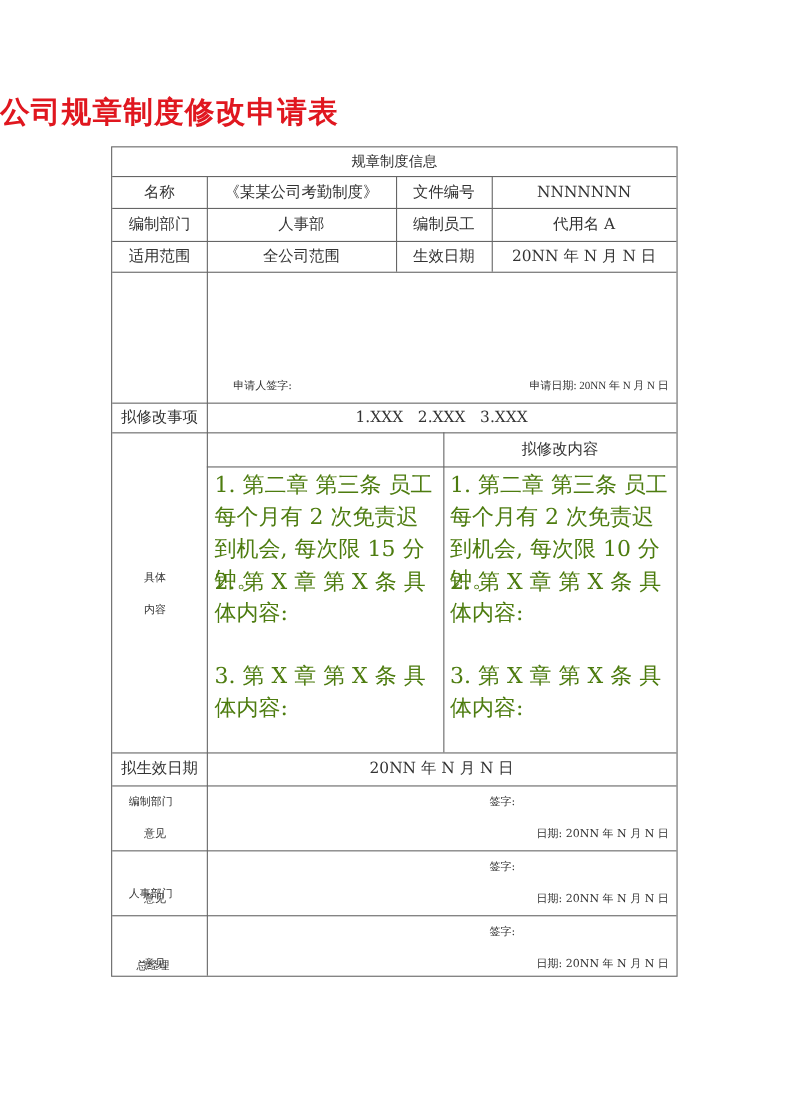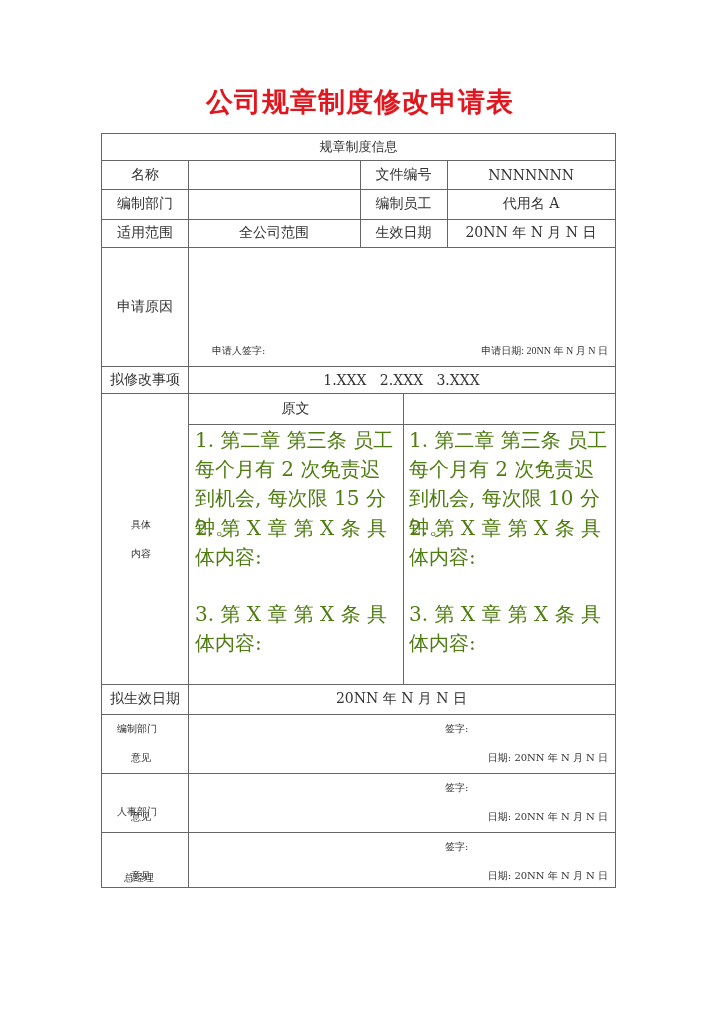"公司规章制度修改申请表" .title { text-align: center -> none }
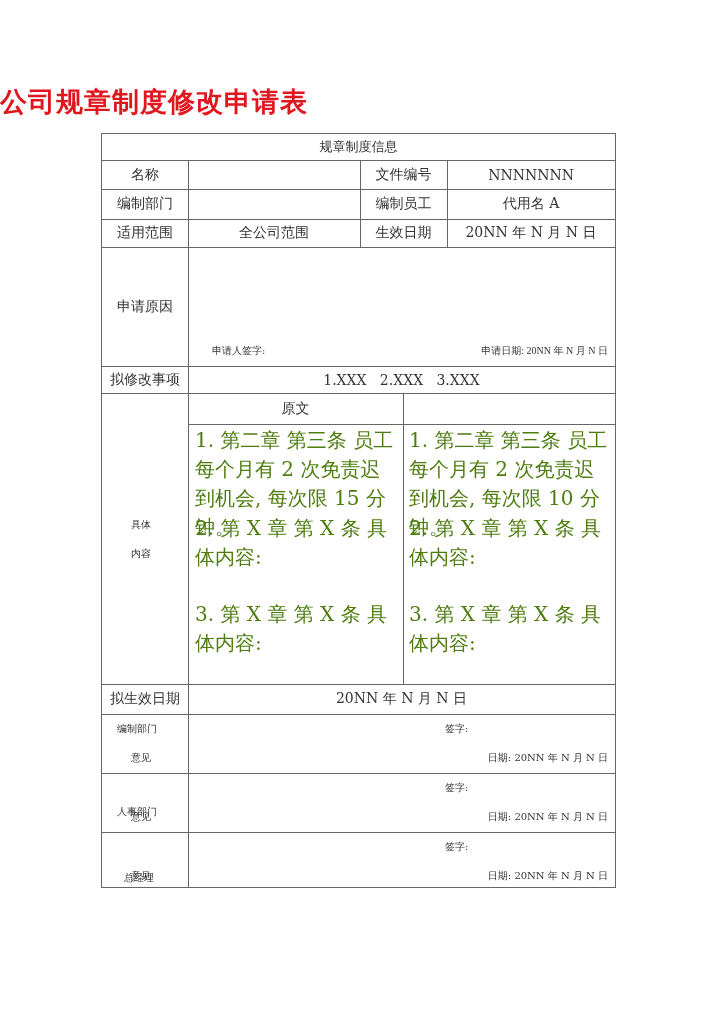"《某某公司考勤制度》" div.cell { html: none -> <div>《某某公司考勤制度》</div> }
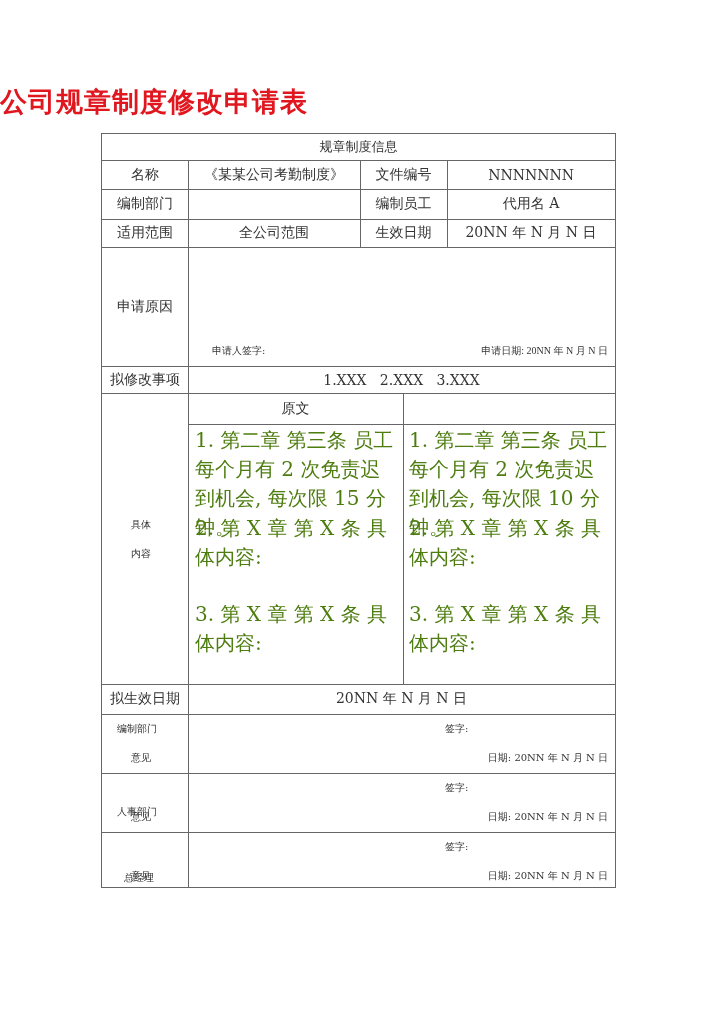"人事部" div.cell { html: none -> <div>人事部</div> }
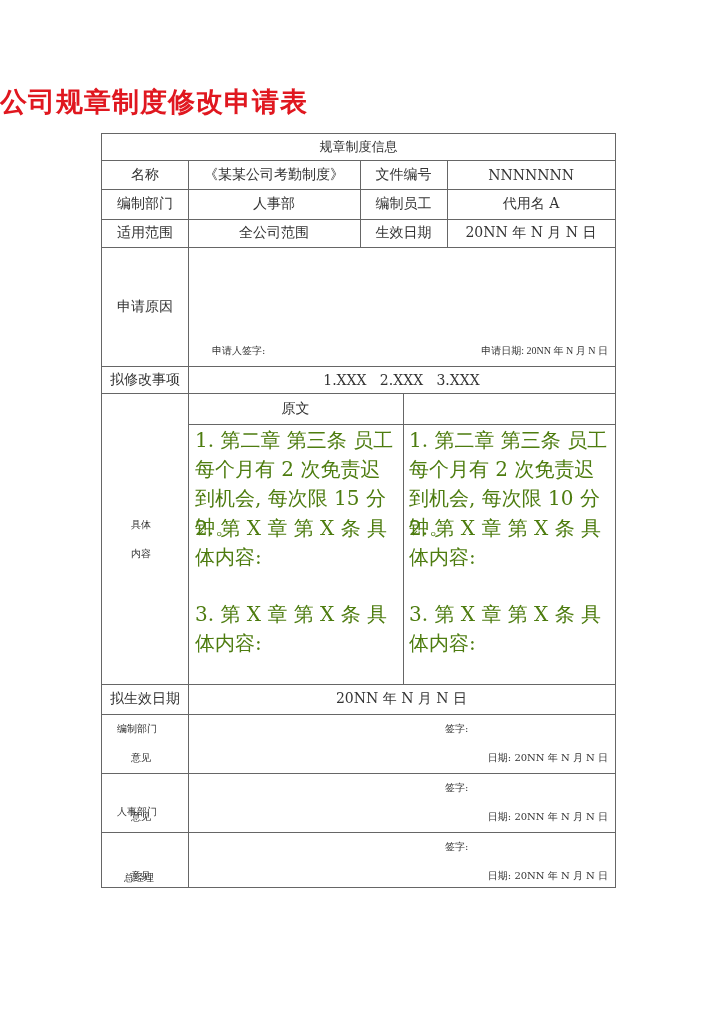"申请原因" div.cell { html: <div>申请原因</div> -> none }
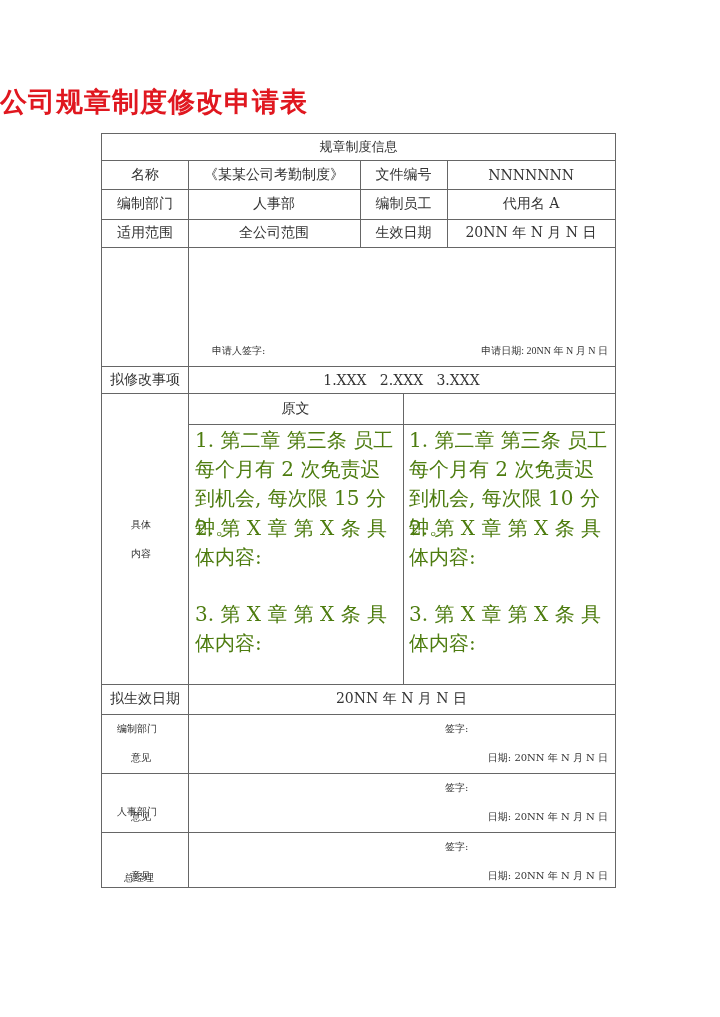"原文" div.cell { html: <div>原文</div> -> none }
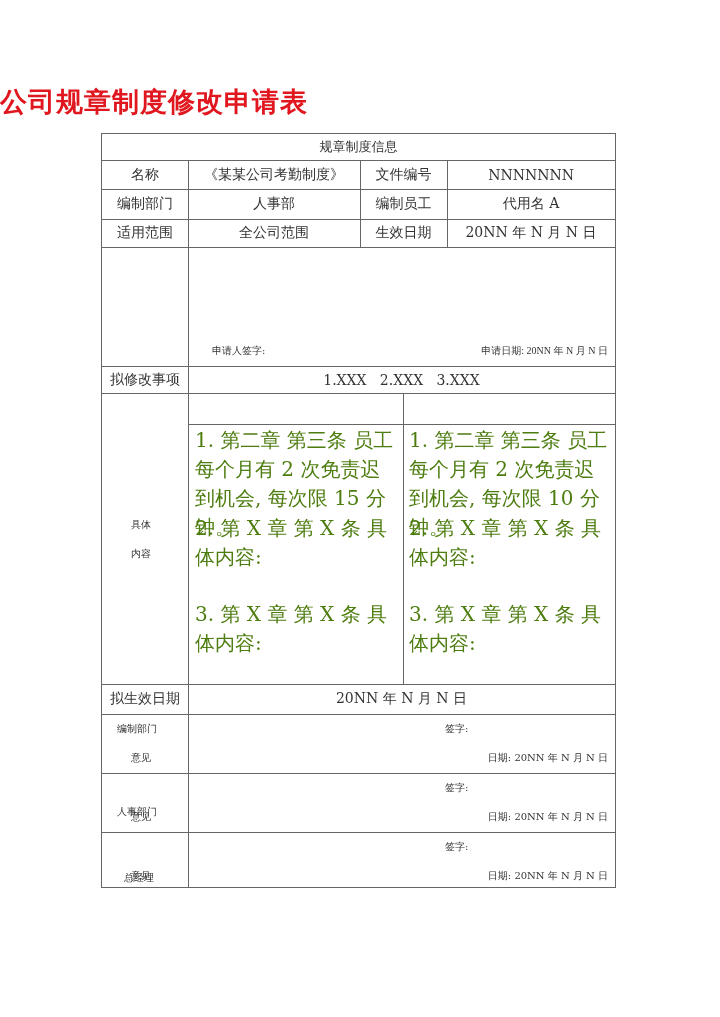"拟修改内容" div.cell { html: none -> <div>拟修改内容</div> }
